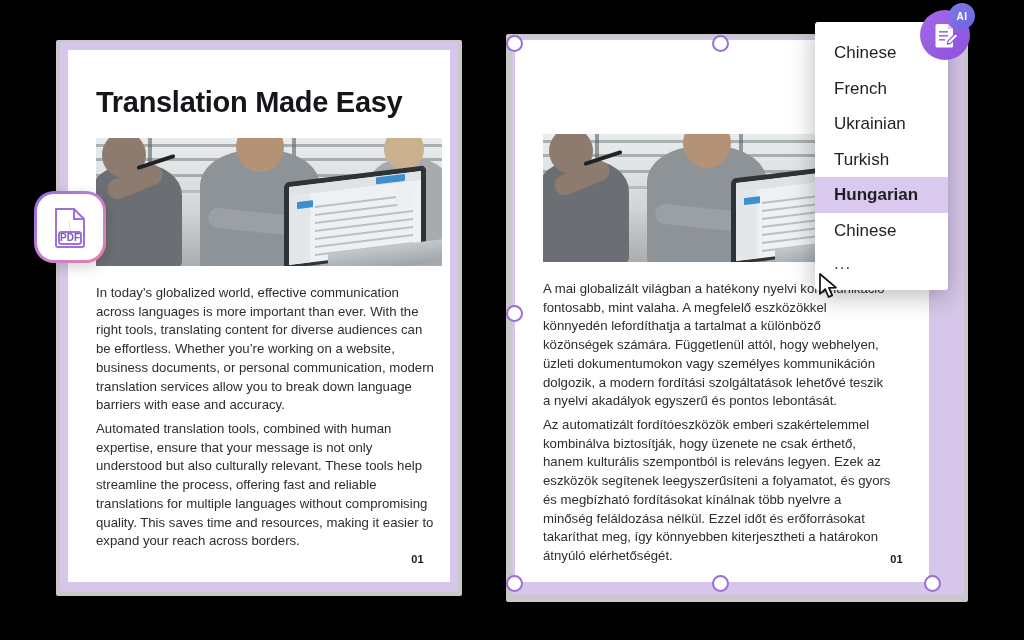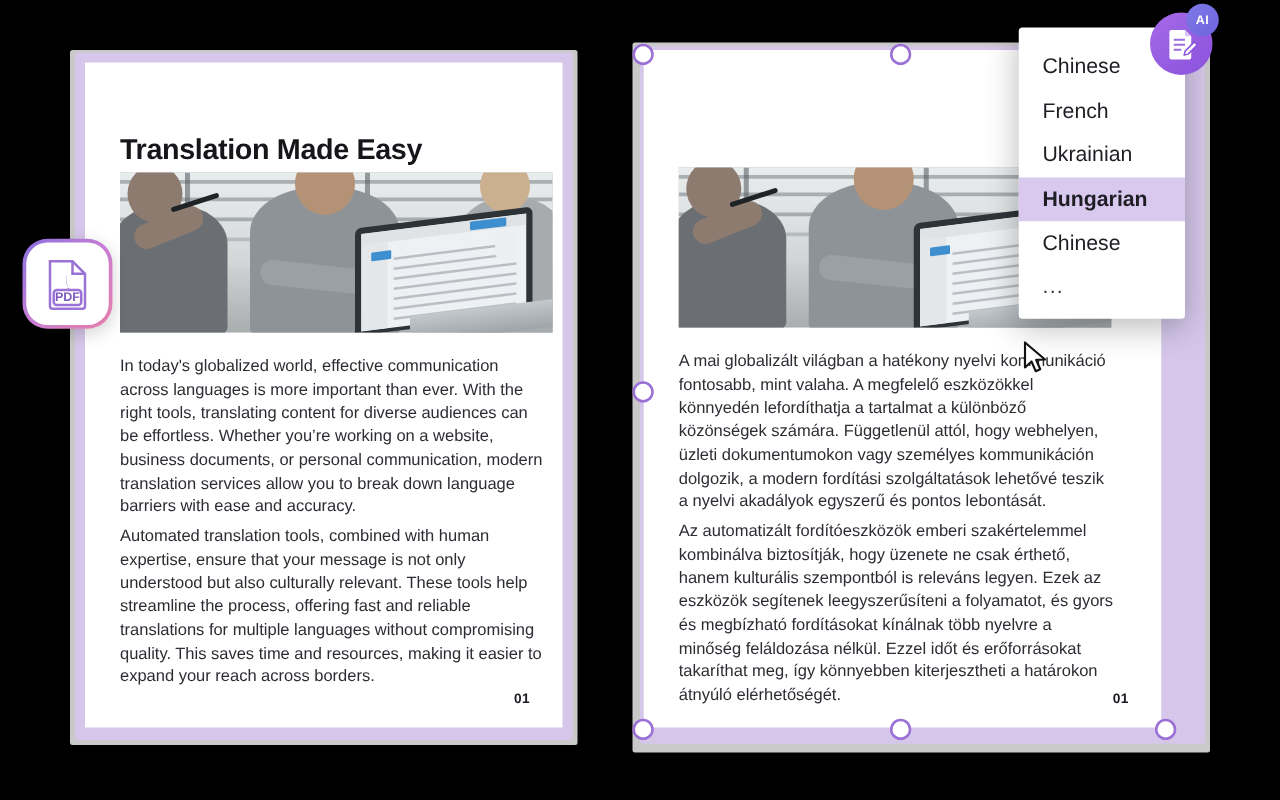"Translation Made Easy" div.page-title { font-size: 23px -> 29px; margin-top: 20px -> none }
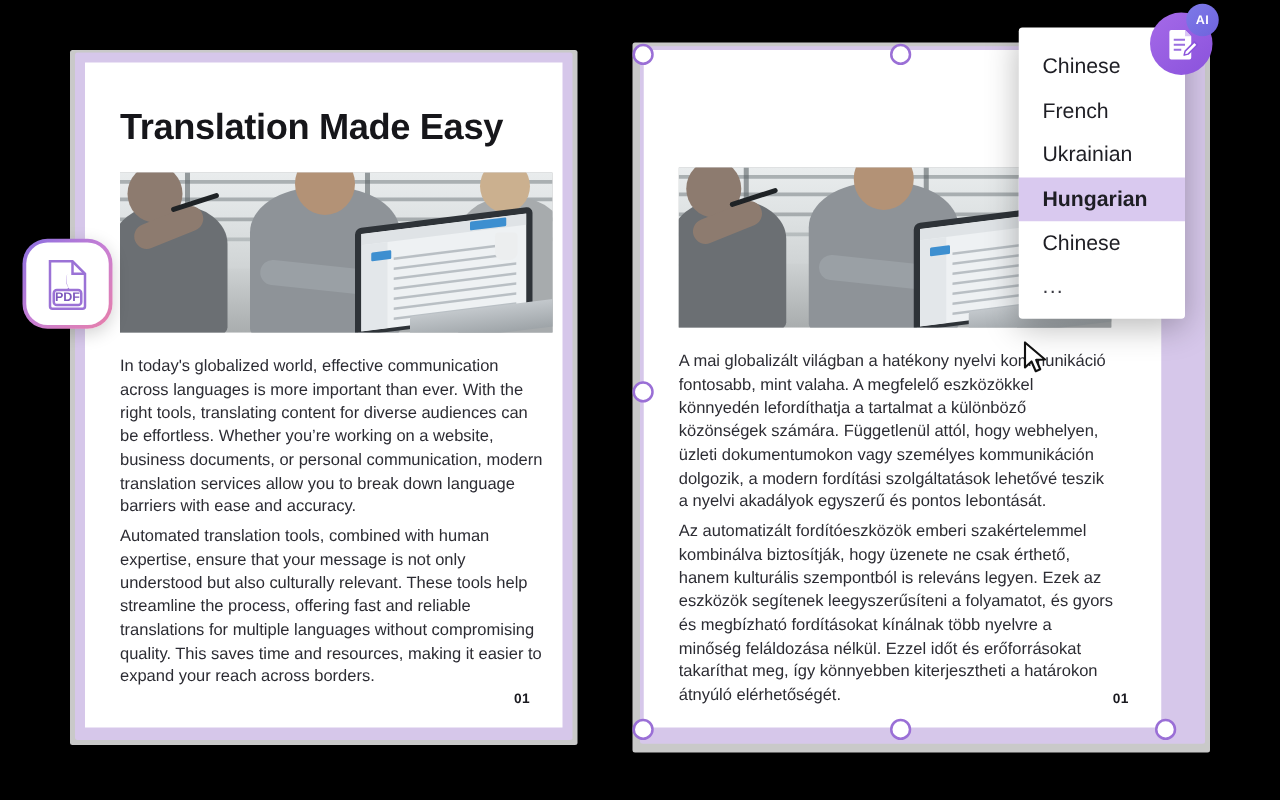"Turkish" div.dd-item { html: none -> <div>Turkish</div> }
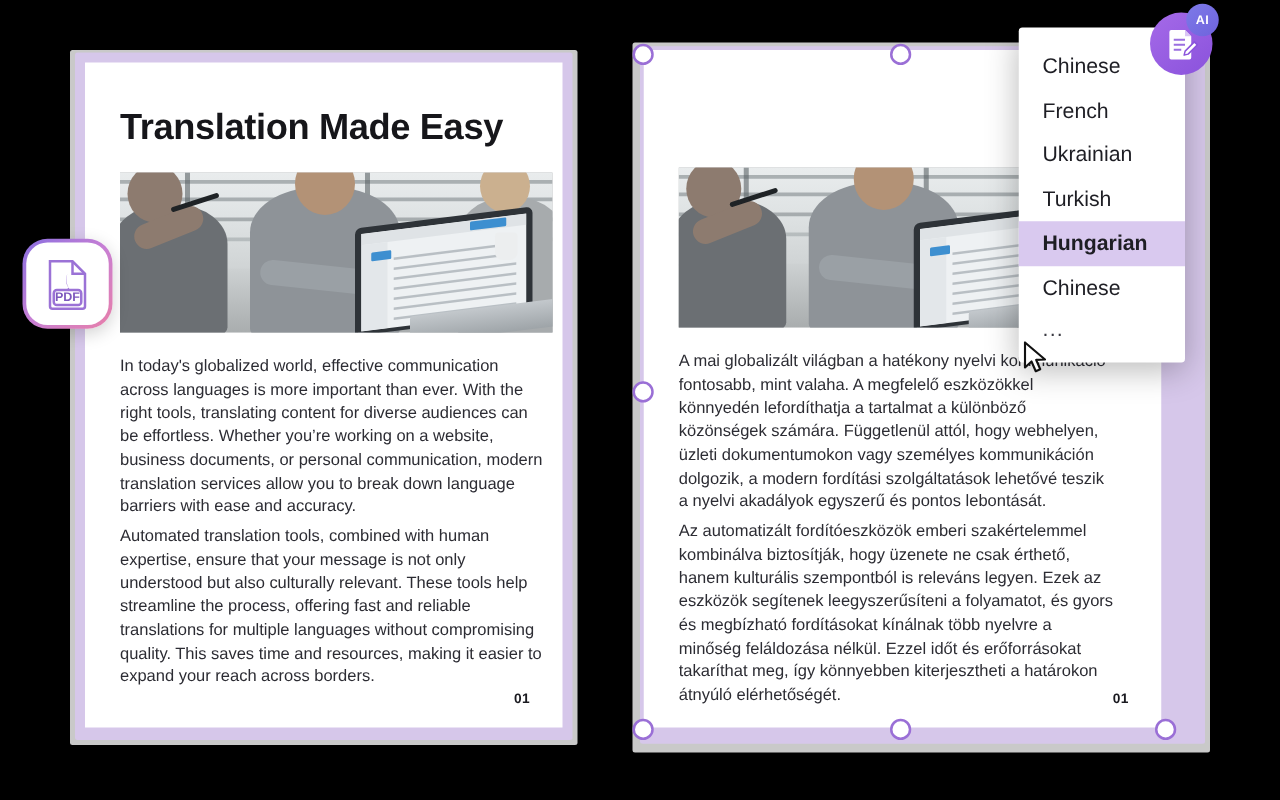"PDF" div.pdf-badge { left: 18px -> 34px }
